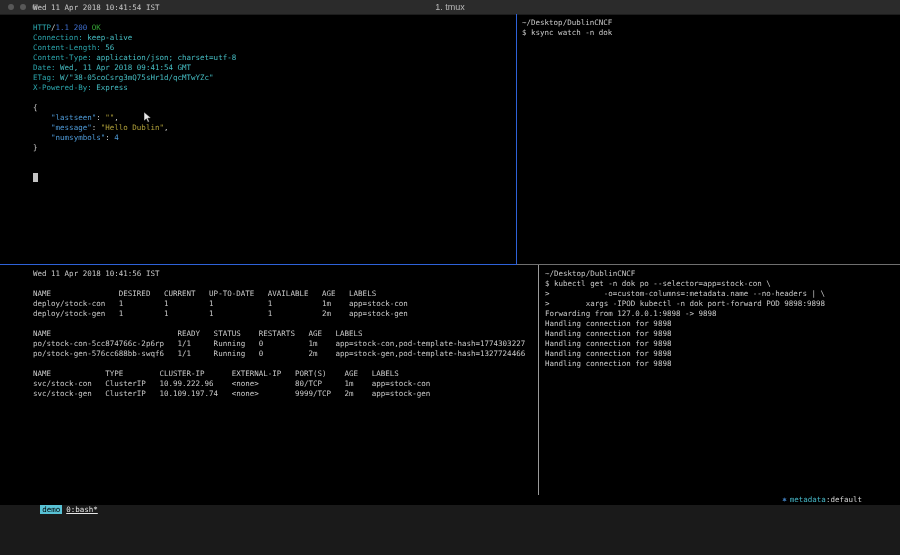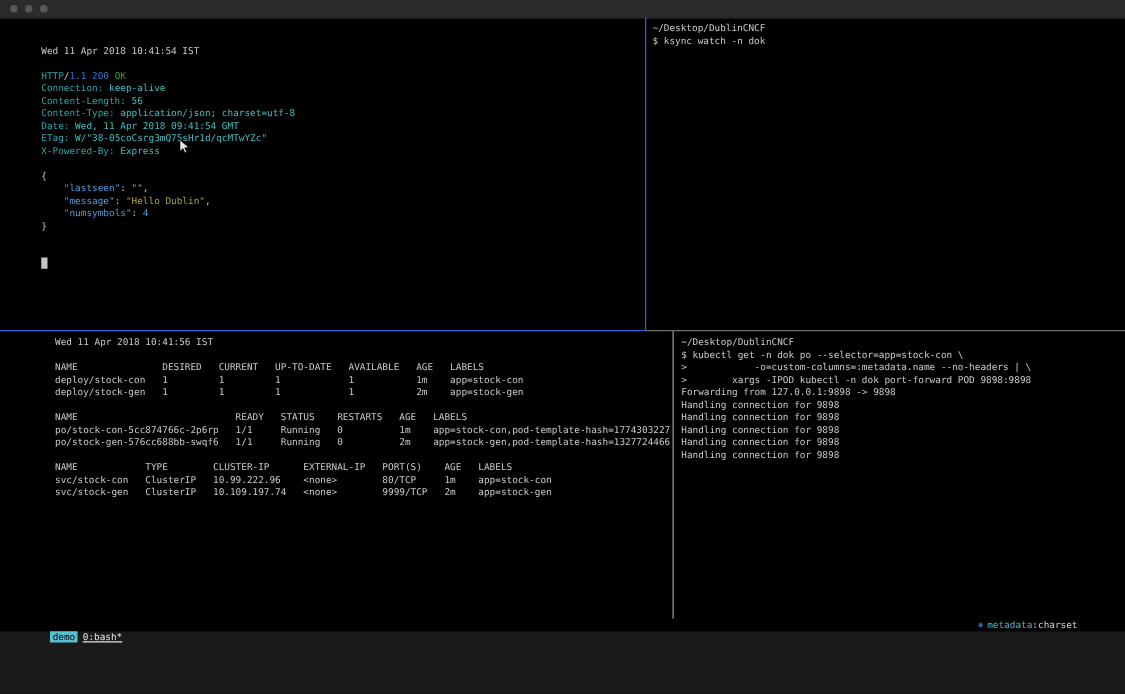"Wed 11 Apr 2018 10:41:54" .pane-top-left { top: 33px -> 0 }
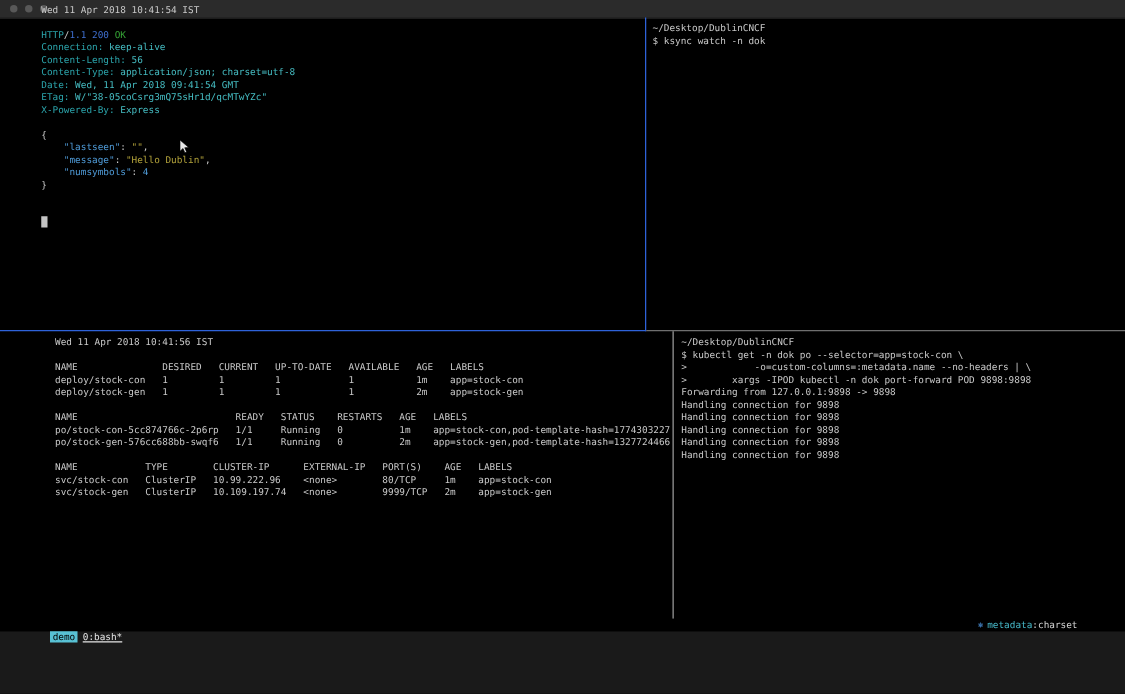"1. tmux" div.win-title { html: none -> <div>1. tmux</div> }
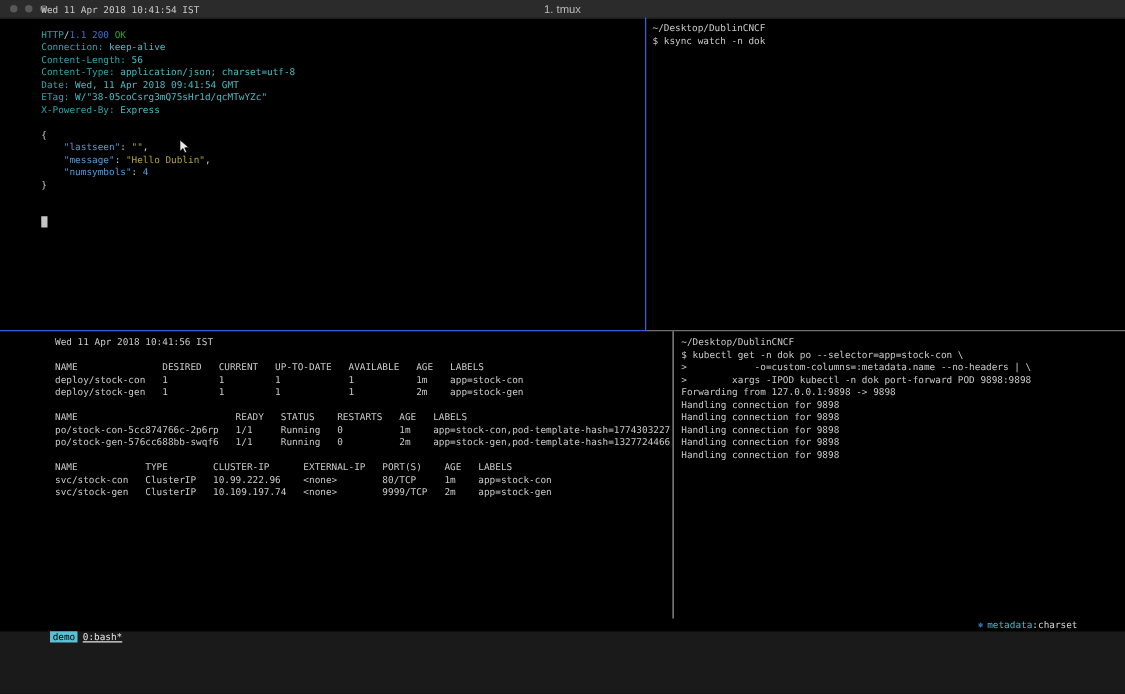"Wed 11 Apr 2018 10:41:56" .pane-bottom-left { padding: 4px 0 0 44px -> 4px 0 0 33px }
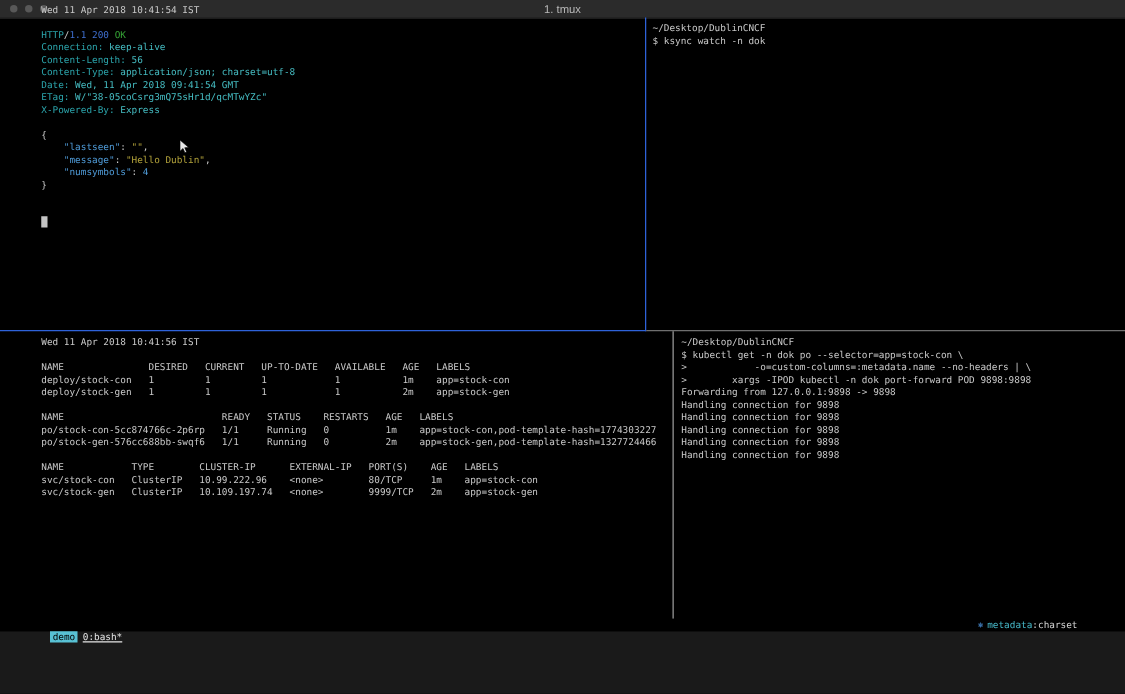":charset" span.ctx-suffix { text: :charset -> :default }
